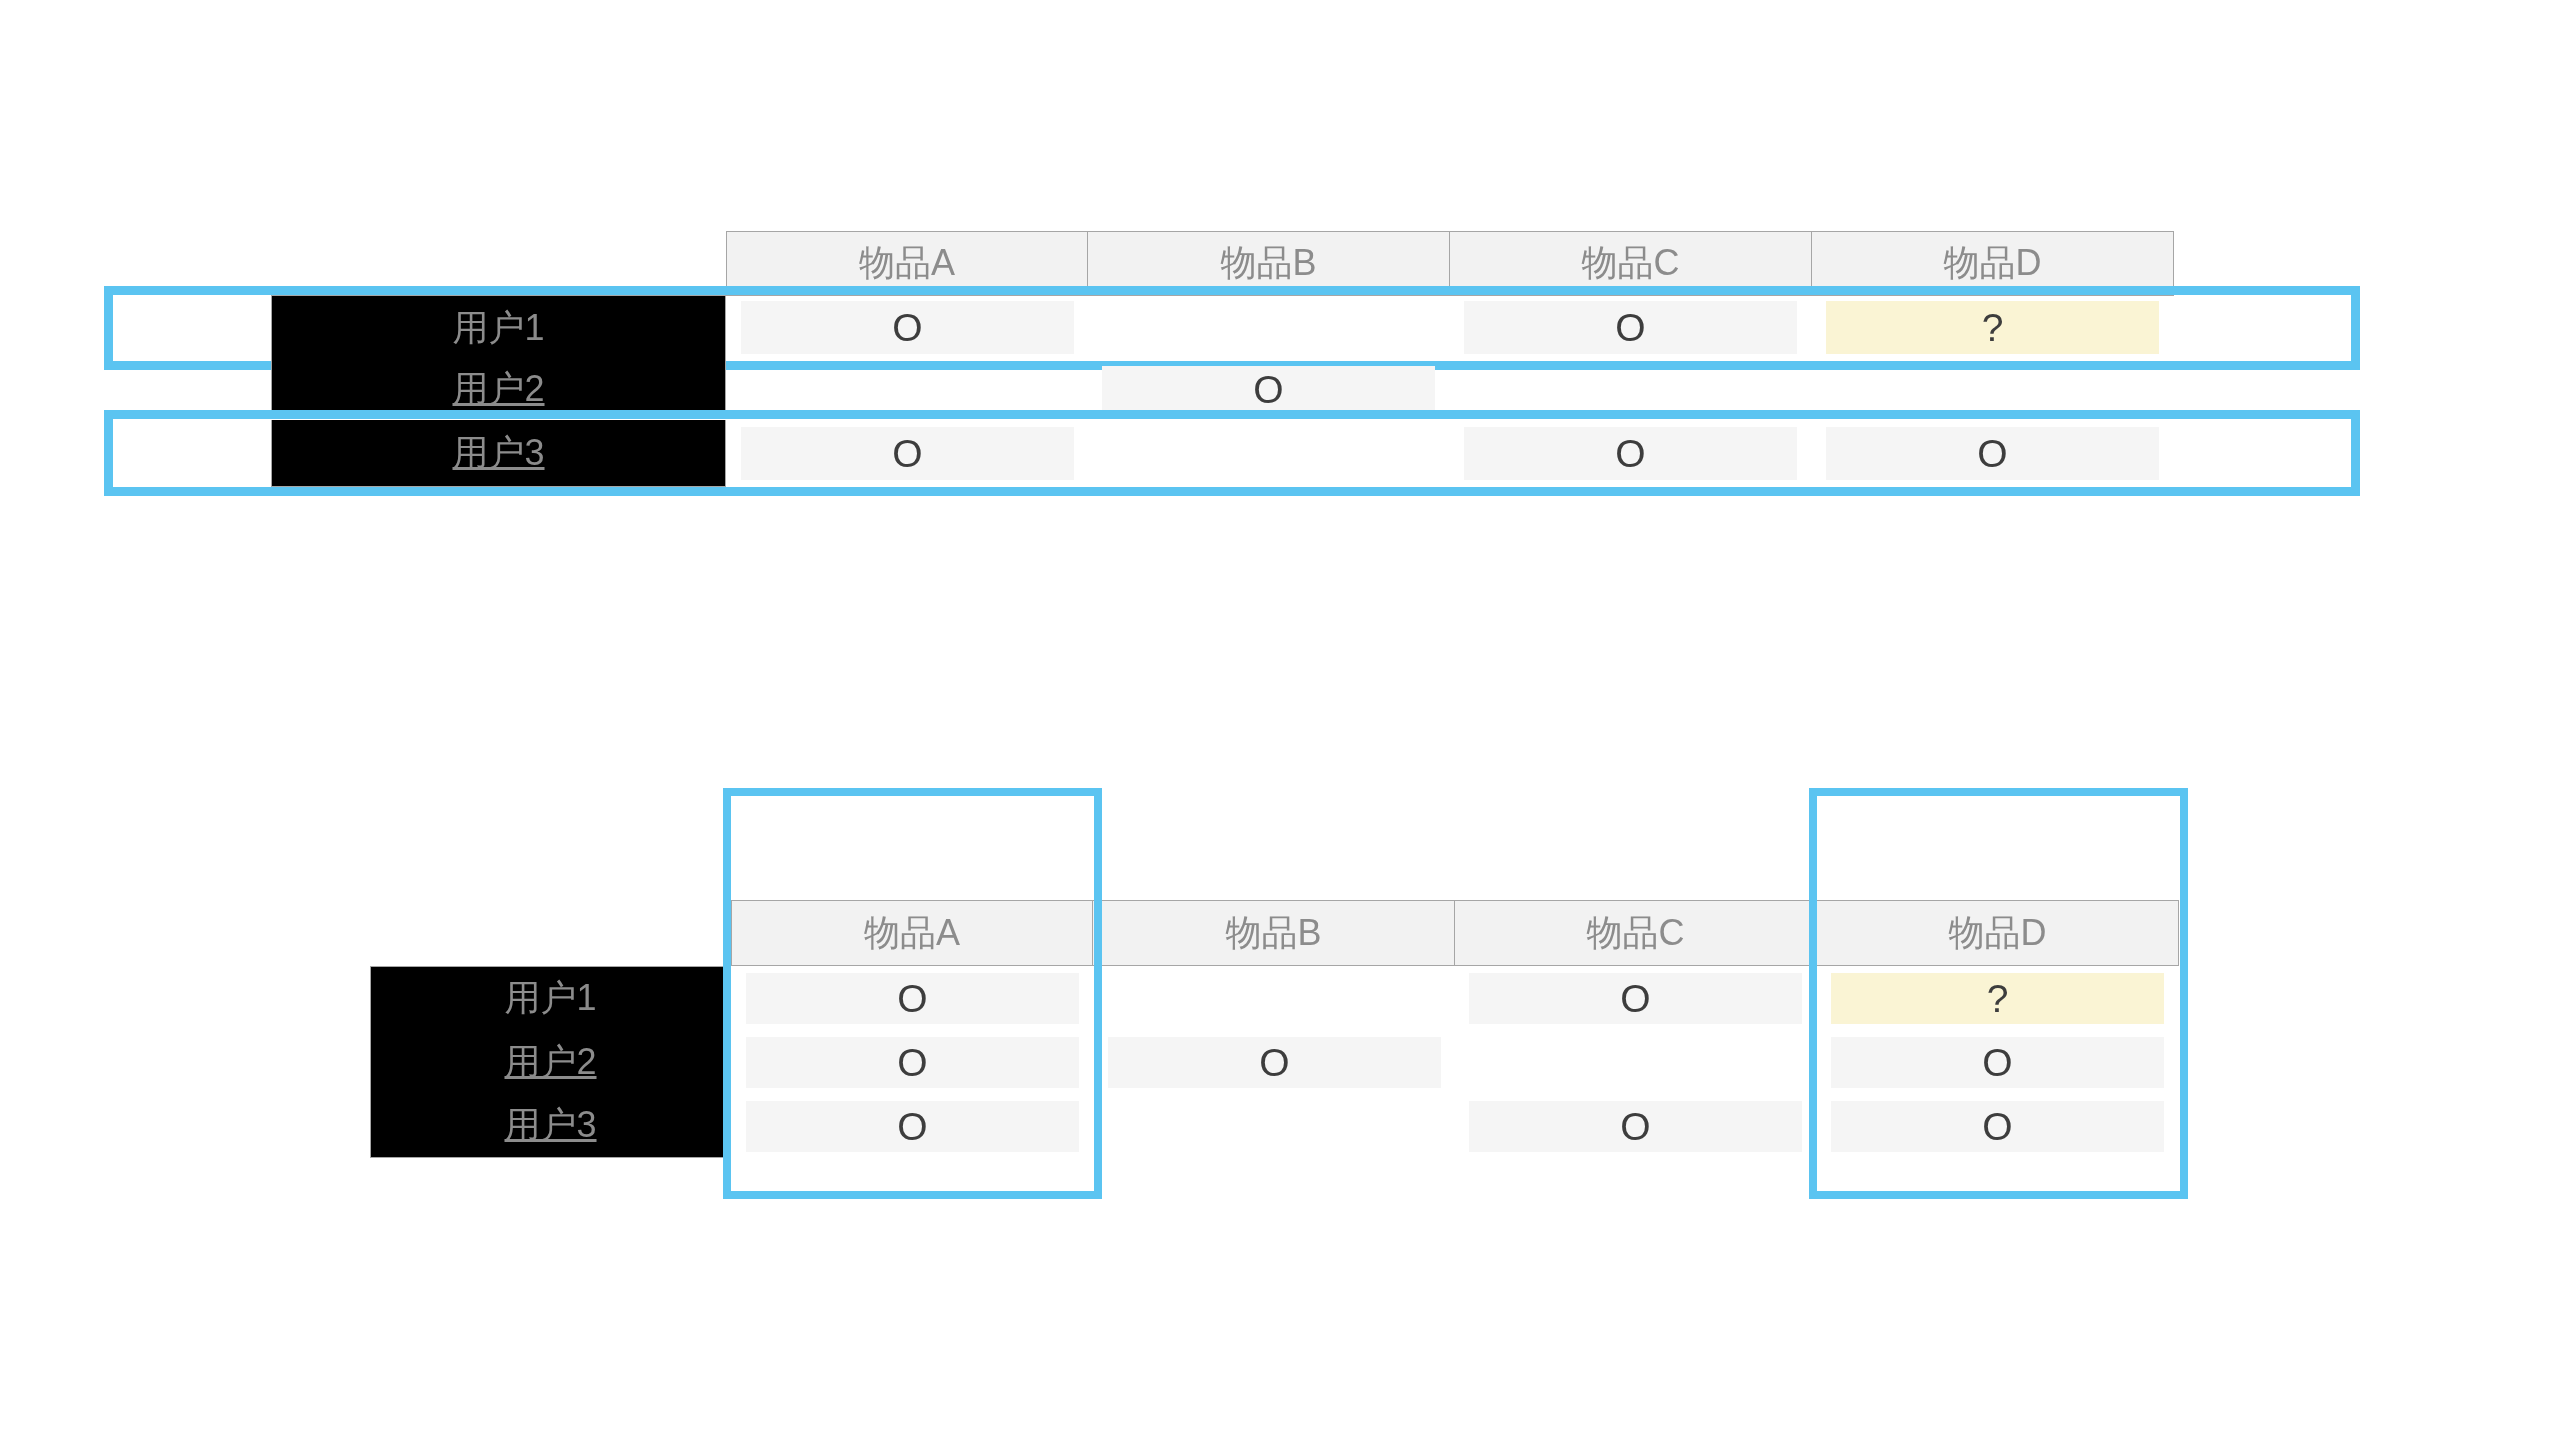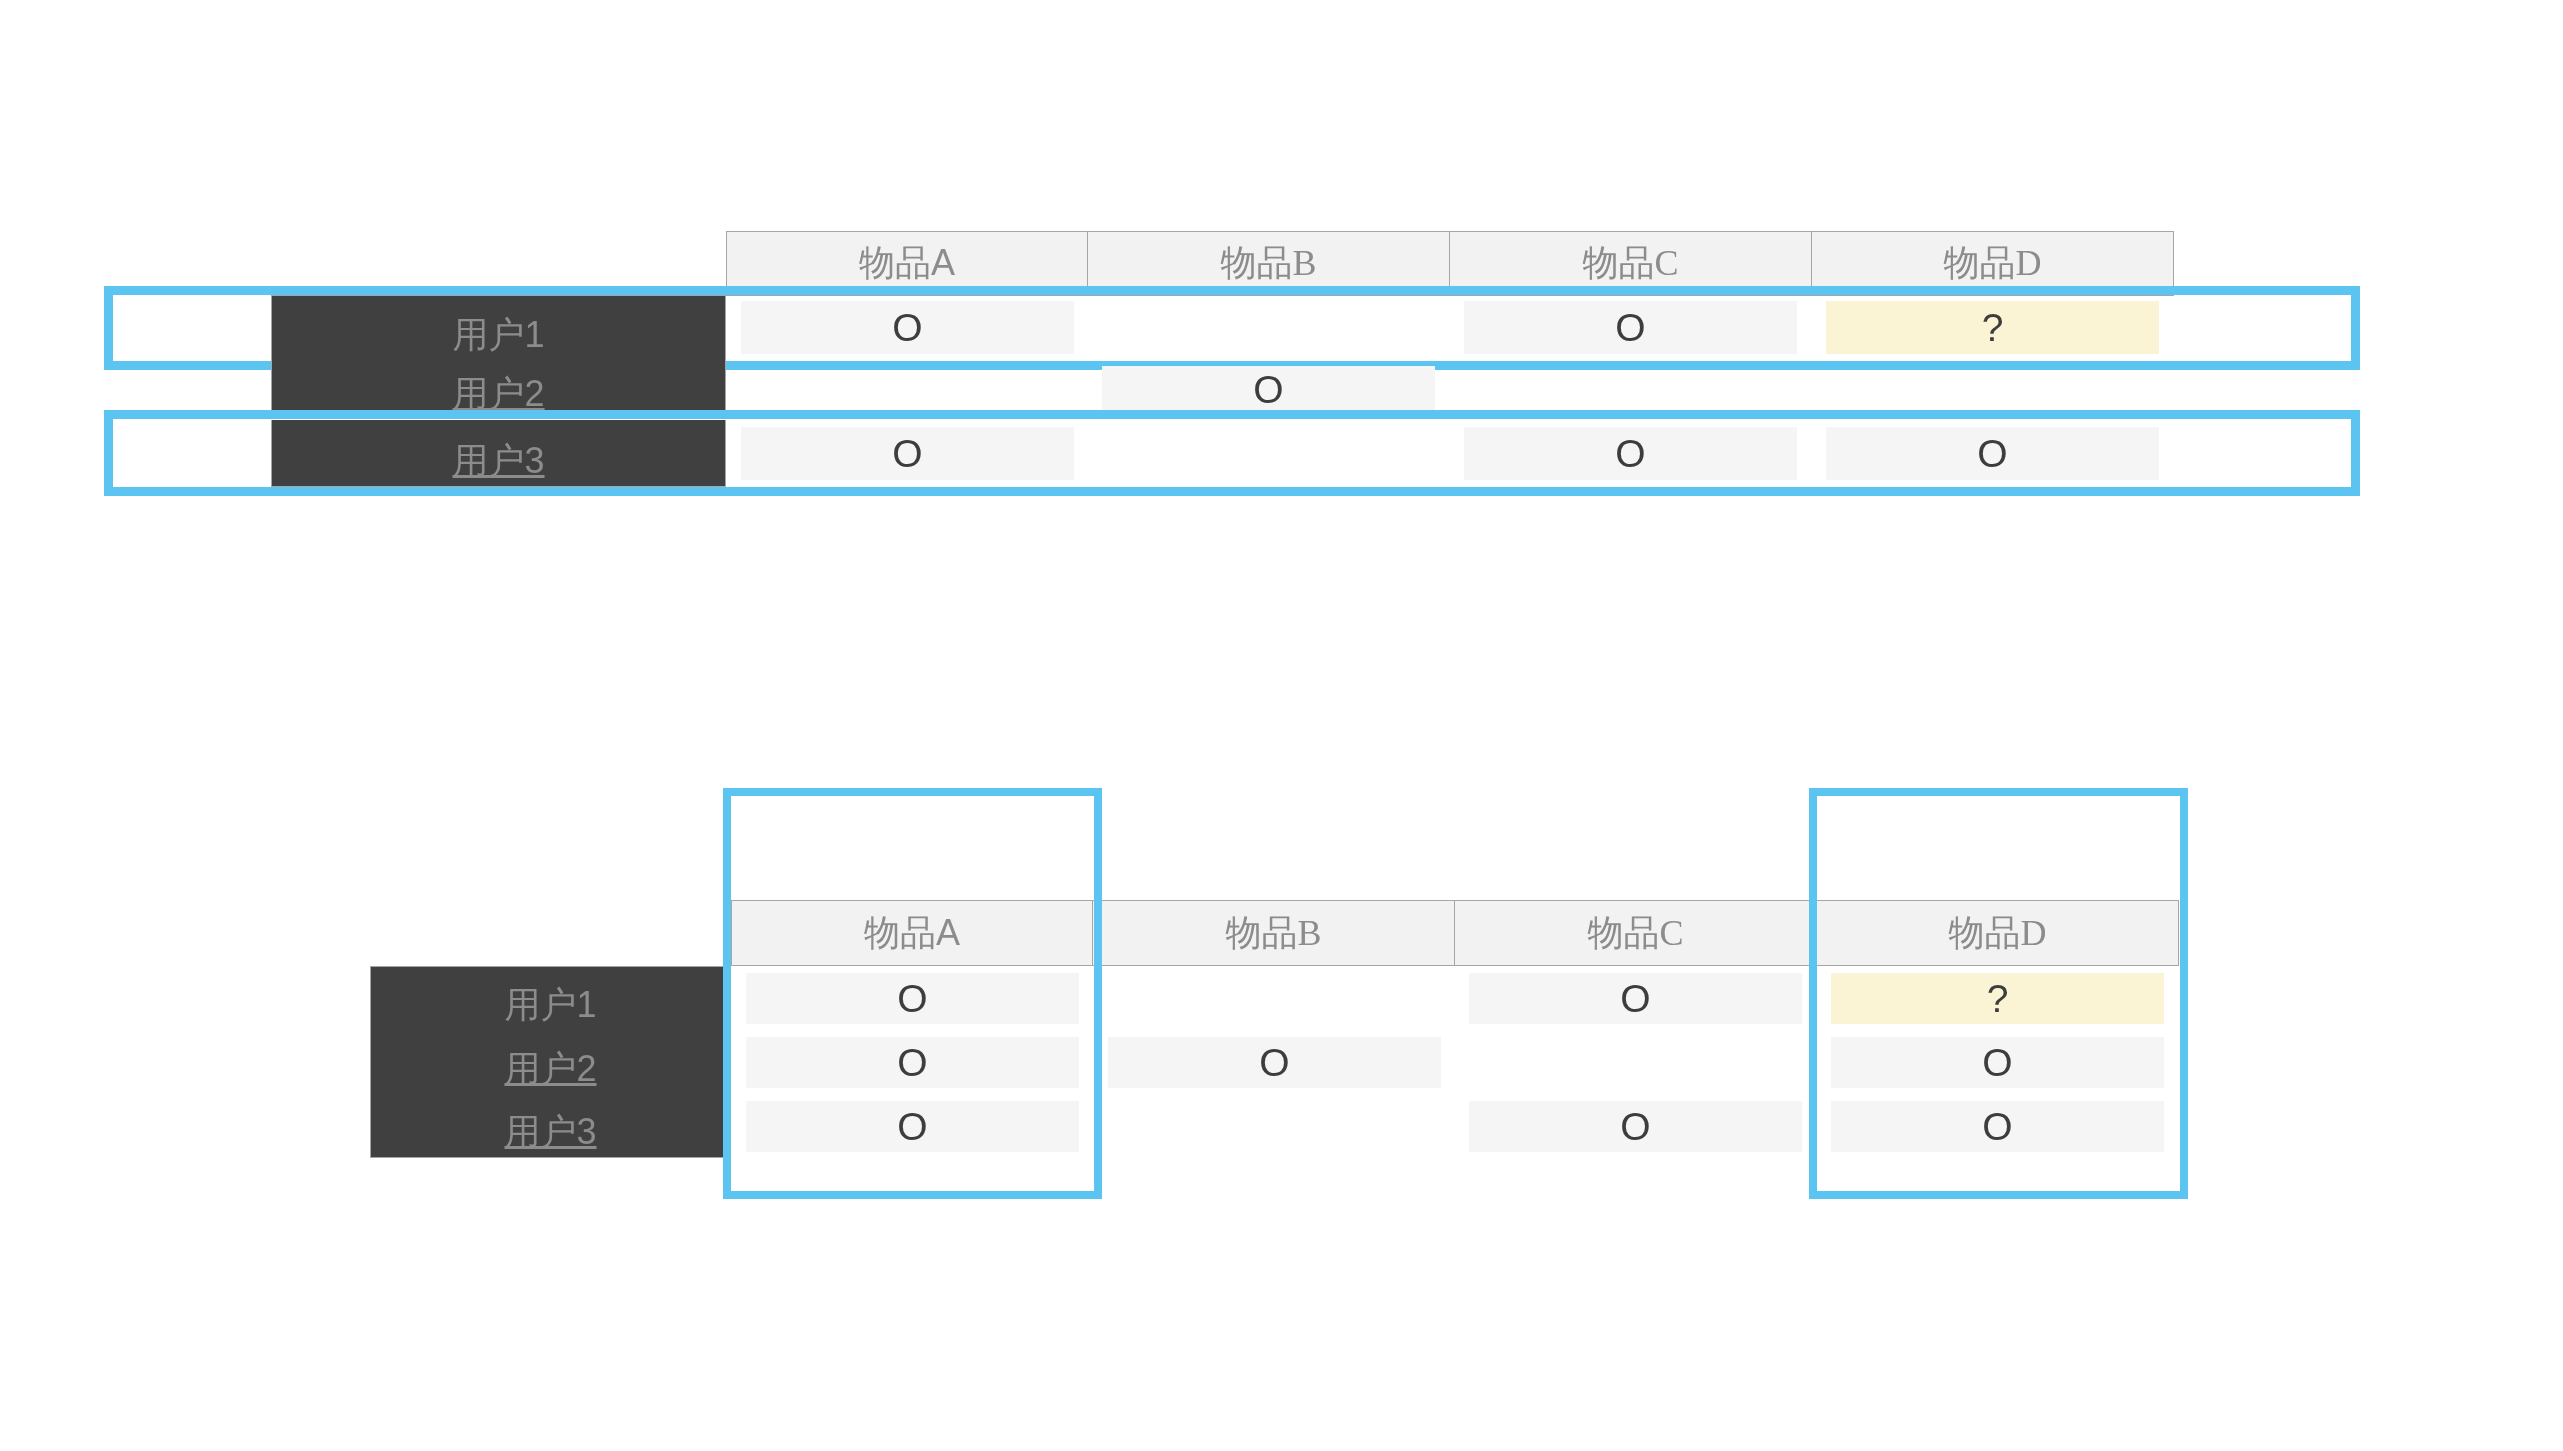"物品B" .hdr.nolft { font-family: Liberation Serif, serif -> none }
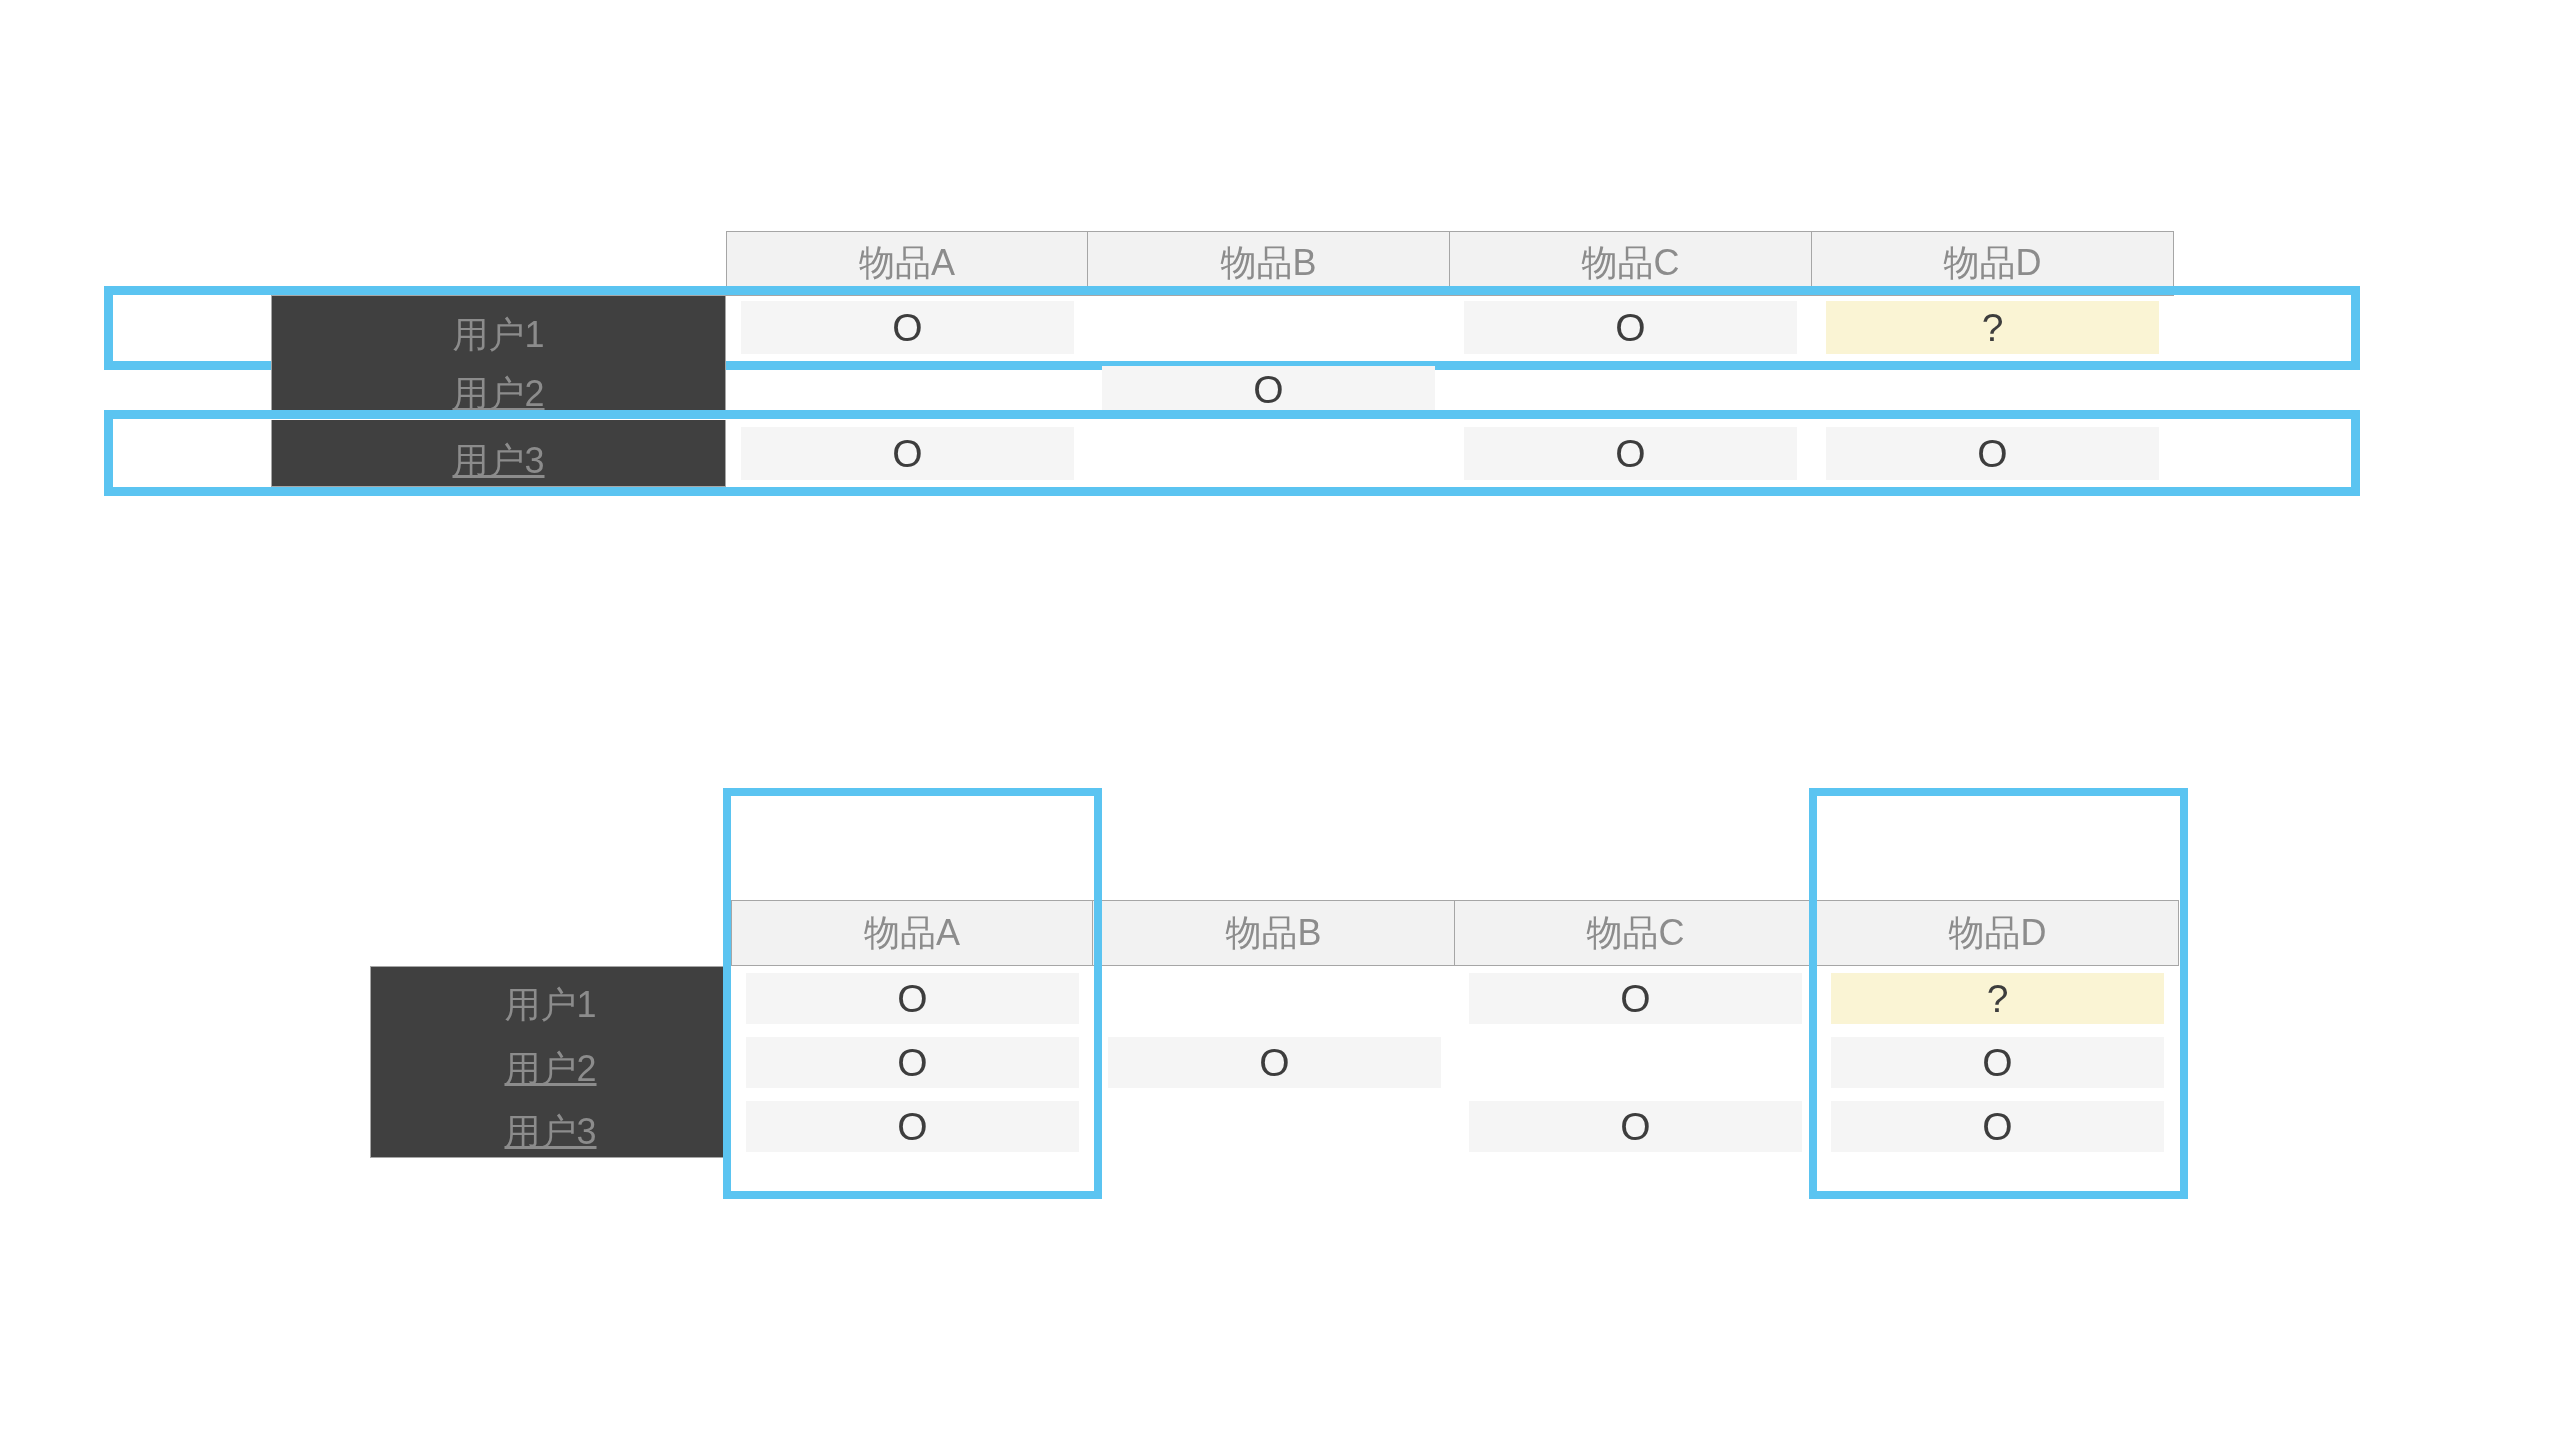"用户1" .ulabel { align-items: flex-end -> center; background: #404040 -> #000000 }
